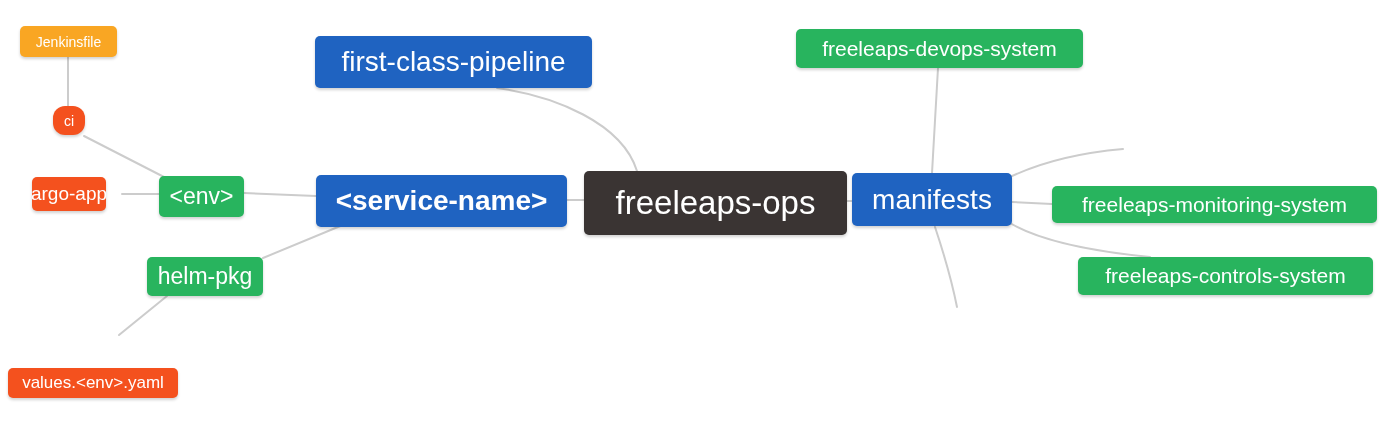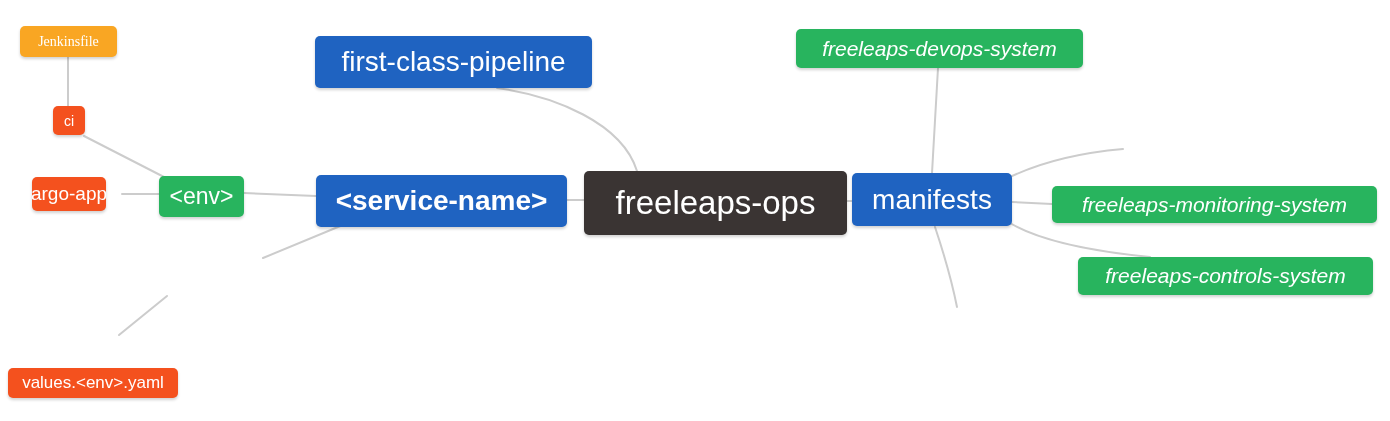"Jenkinsfile" .node.orange { font-family: Liberation Serif, serif -> none }
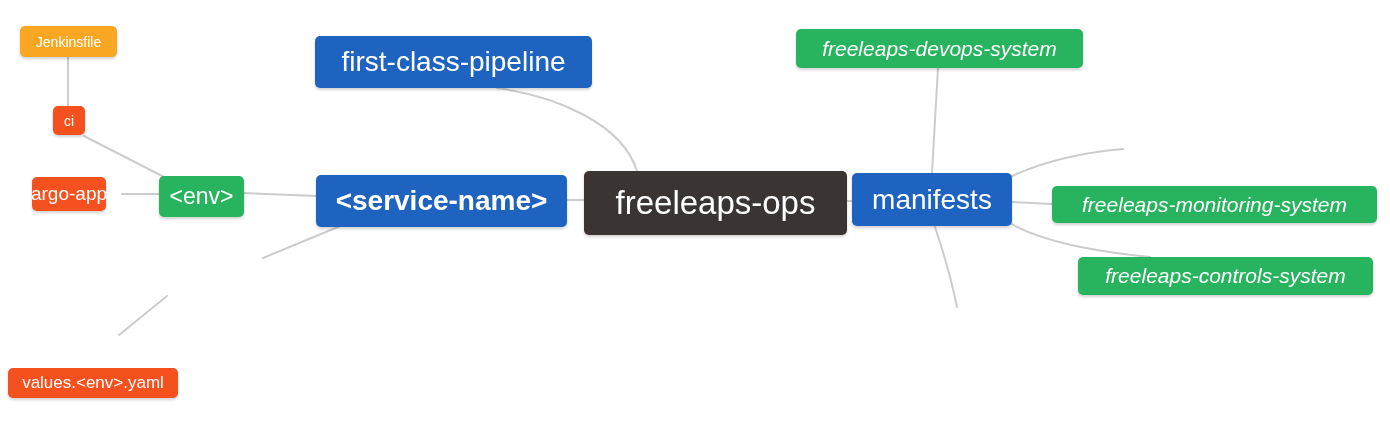"freeleaps-devops-system" .node.green.sm { font-style: italic -> none }
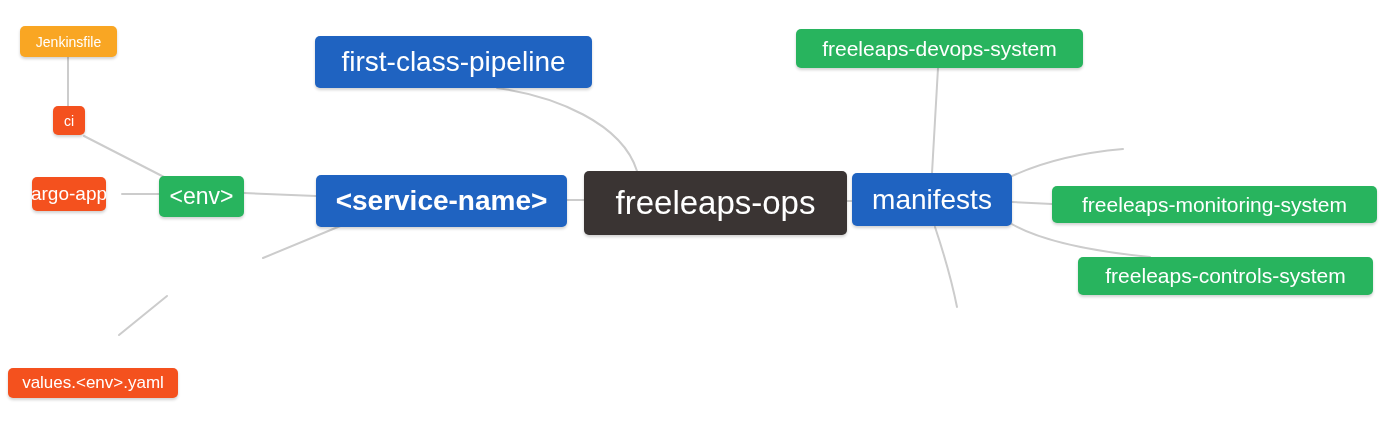"ci" .node.red.xs { border-radius: none -> 12px }
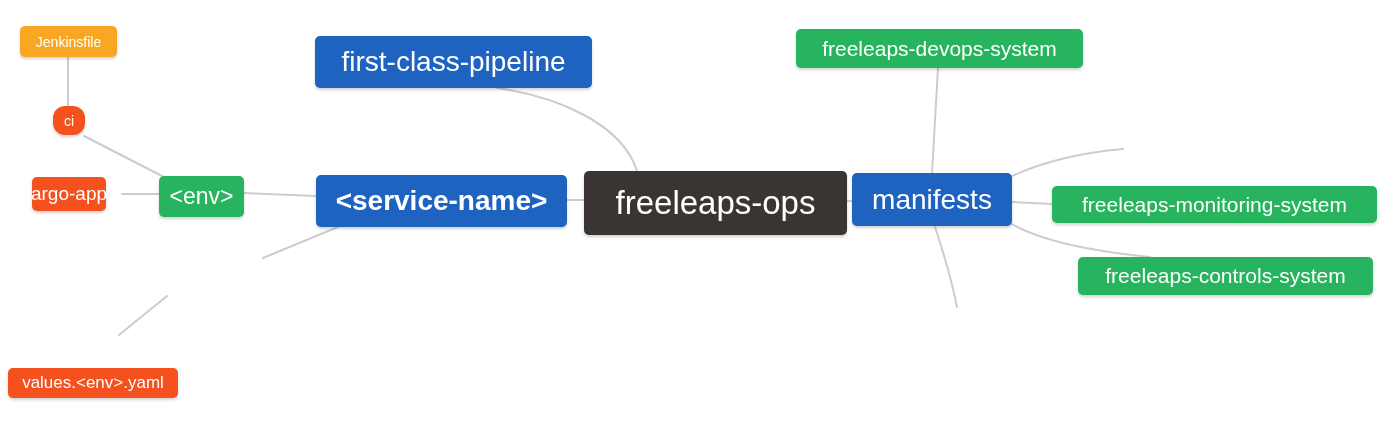"helm-pkg" div.node { html: none -> <div>helm-pkg</div> }
